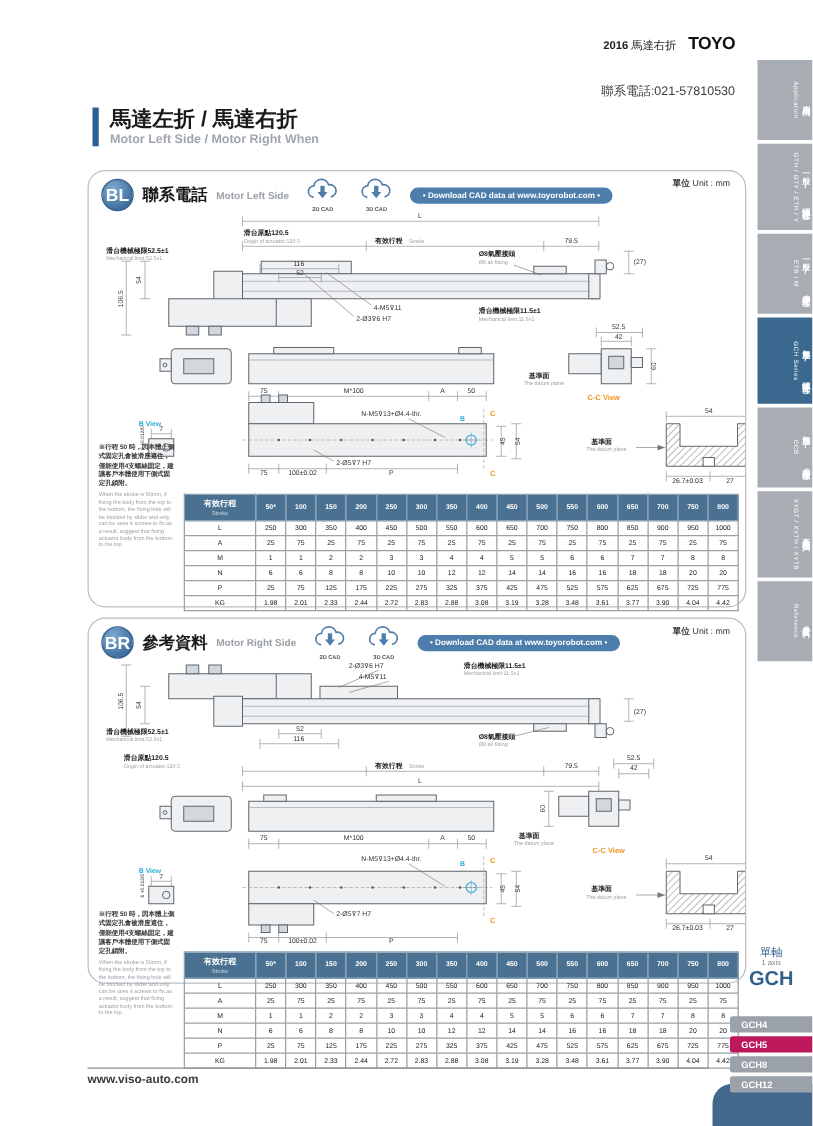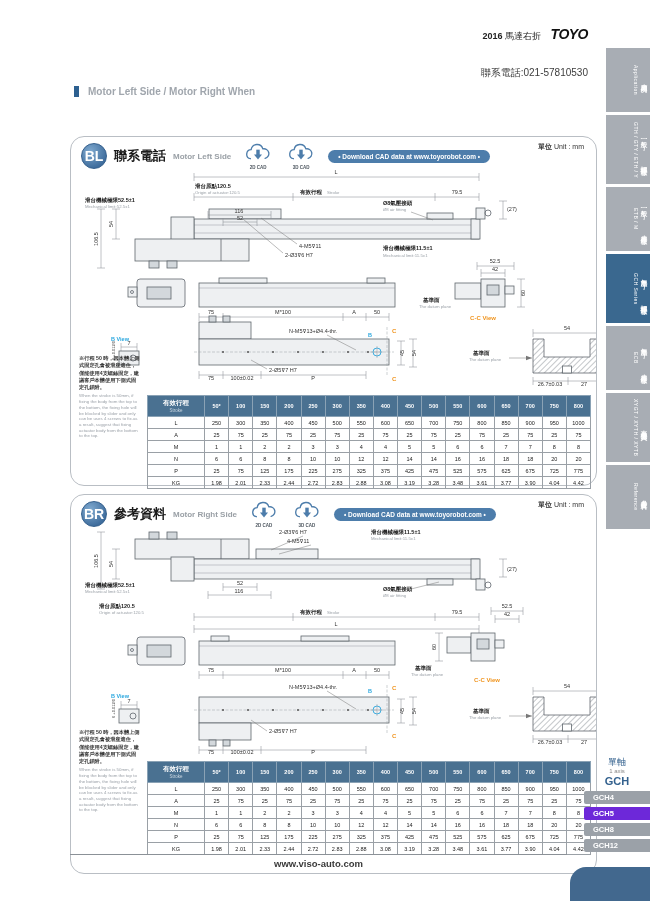"TOYO" .brand-row .toyo { font-style: italic -> none }
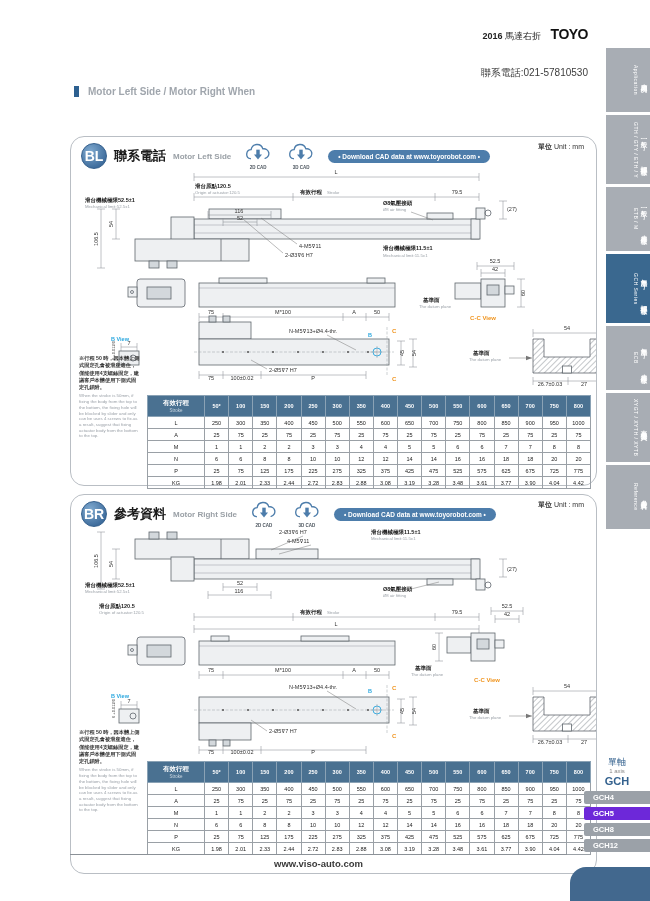"馬達左折 / 馬達右折" div.title-zh { html: none -> <div>馬達左折 / 馬達右折</div> }
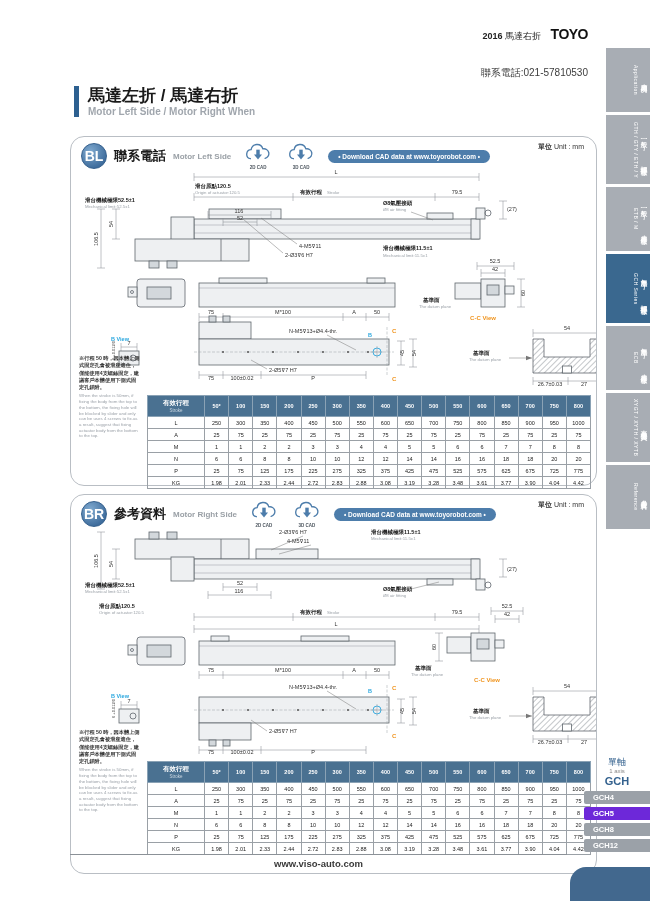"BR" .card.br { height: 380px -> 293px }
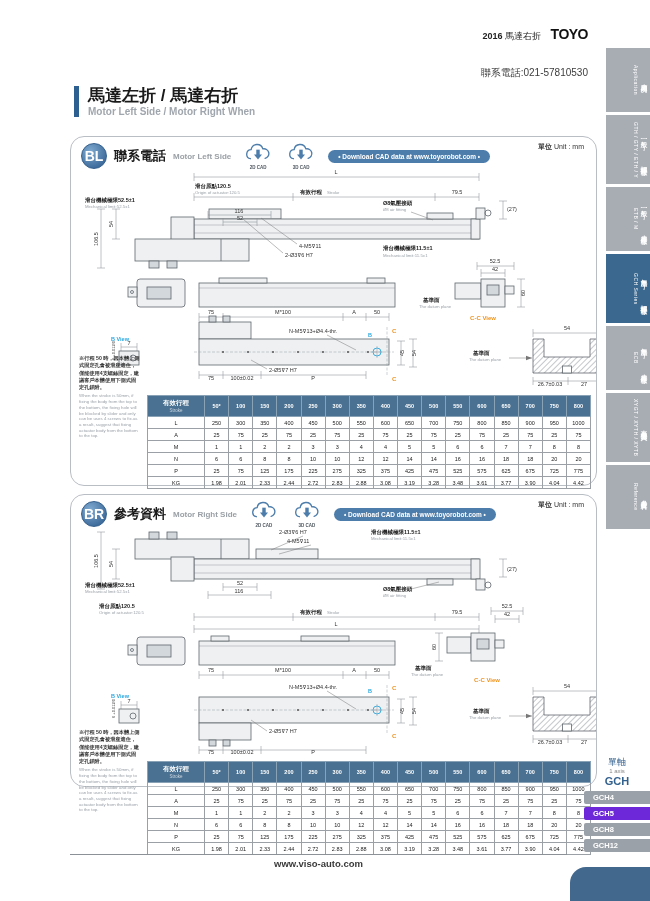"GCH" .series-name { font-size: 11px -> 16px; margin: 1px 0 4px -> 1px 0 20px }
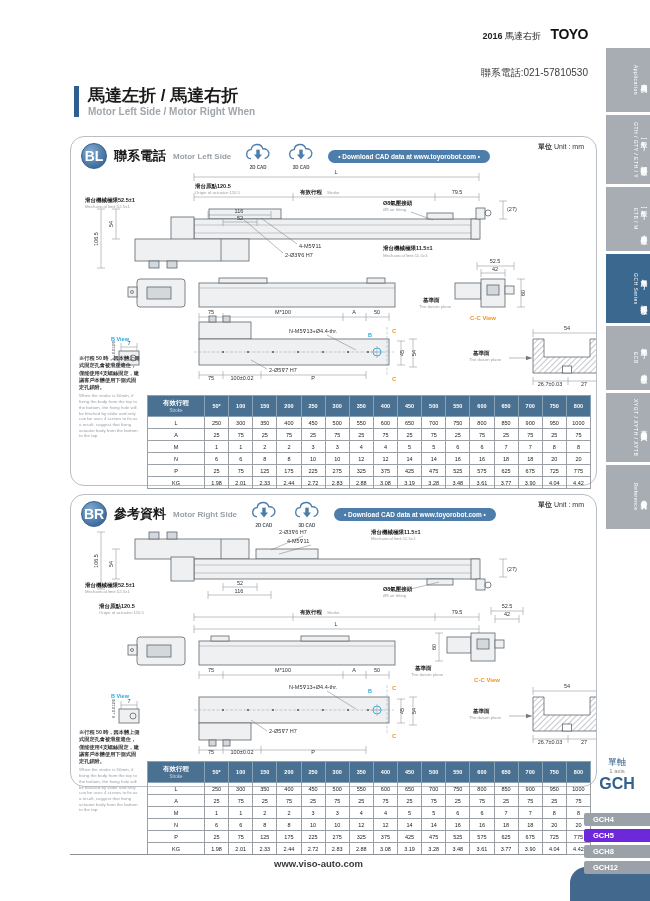"GCH5" .snav-btn.active { background: #6d28d9 -> #be185d }
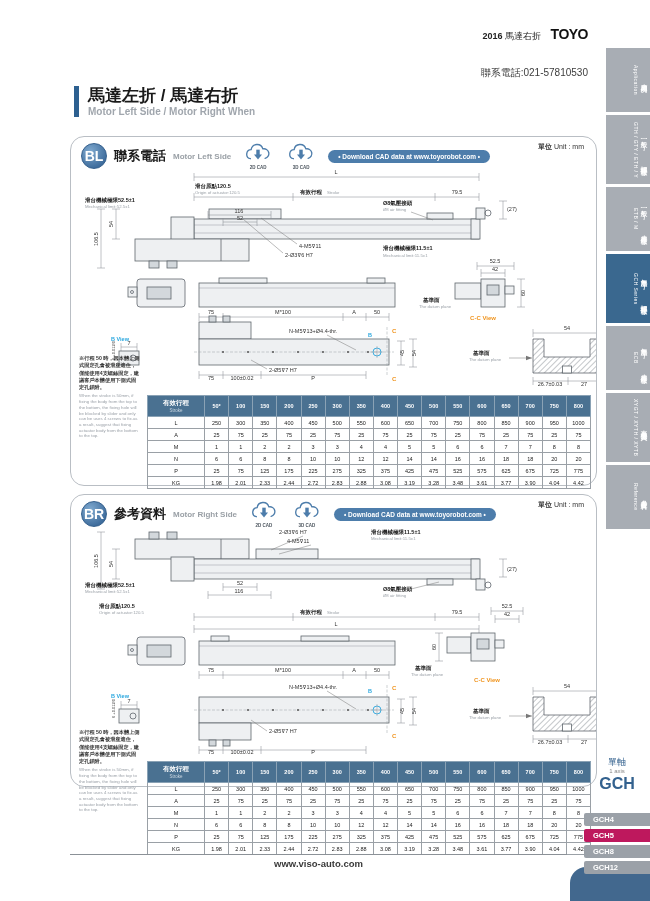"www.viso-auto.com" .website { text-align: center -> left }
